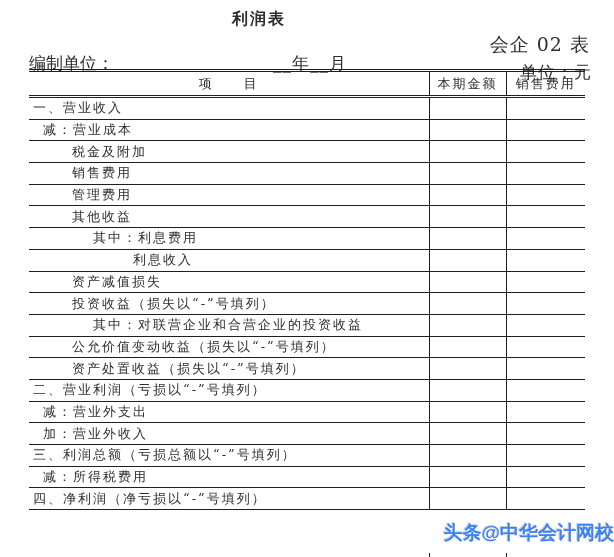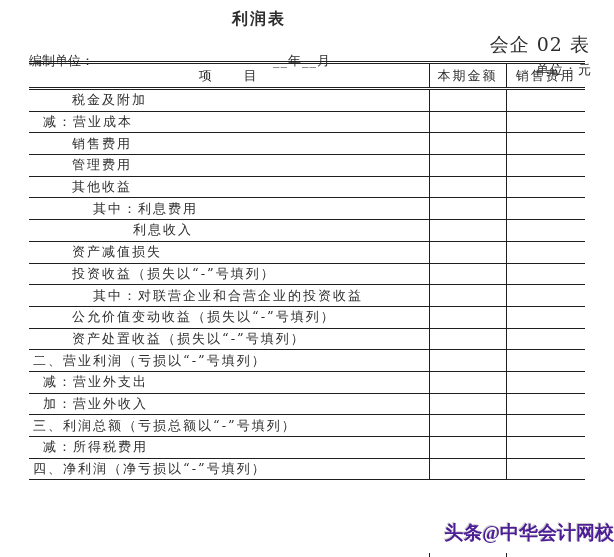"编制单位：" .meta-row { font-size: 13px -> 17px }
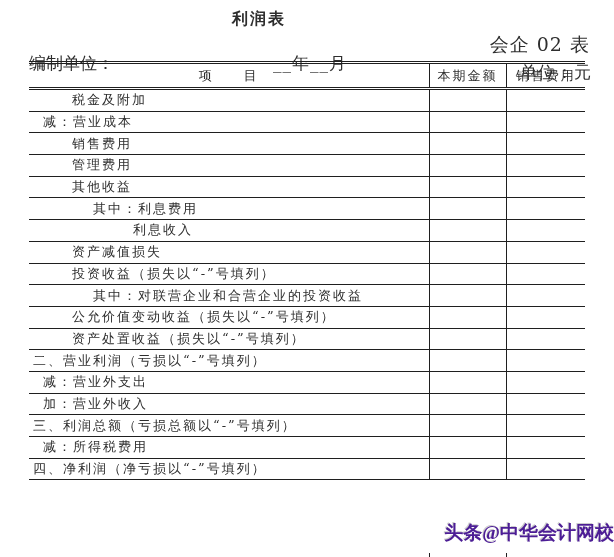"项 目" table.stmt { top: 61px -> 69px }
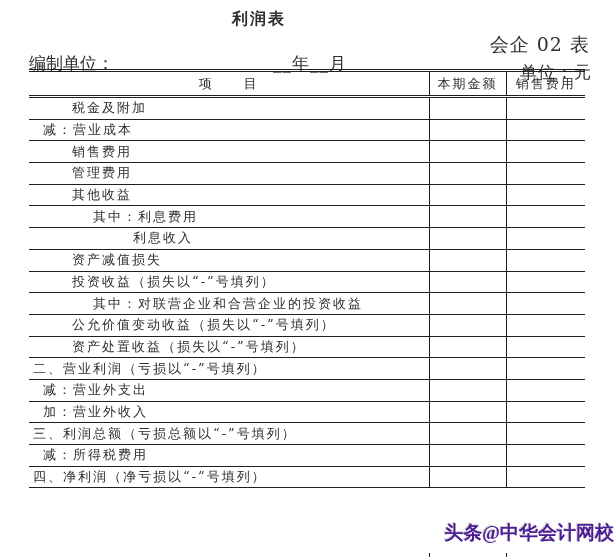"一、营业收入" tr { html: none -> <tr> <td>一、营业收入</td> <td></td> <td></td> </tr> }
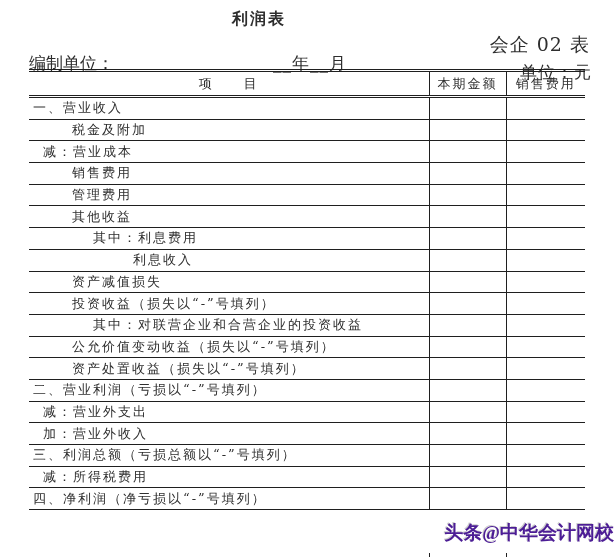"税金及附加" tr { order: before "减：营业成本" -> after "减：营业成本" }
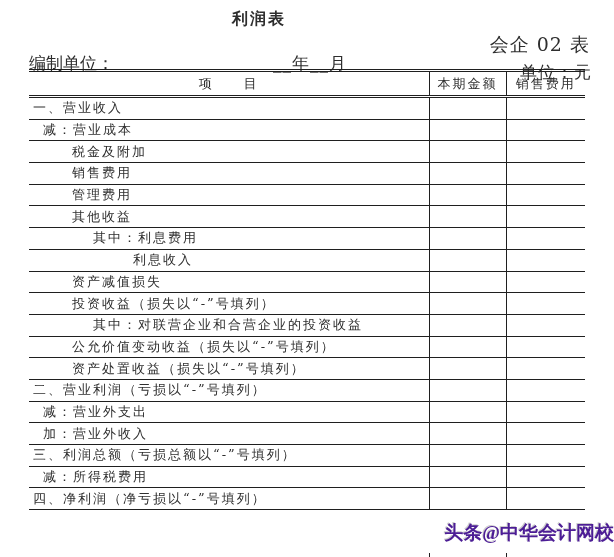"头条@中华会计网校" .watermark { color: #4c1d95 -> #3b82f6; font-family: Liberation Serif, serif -> Liberation Sans, sans-serif }
